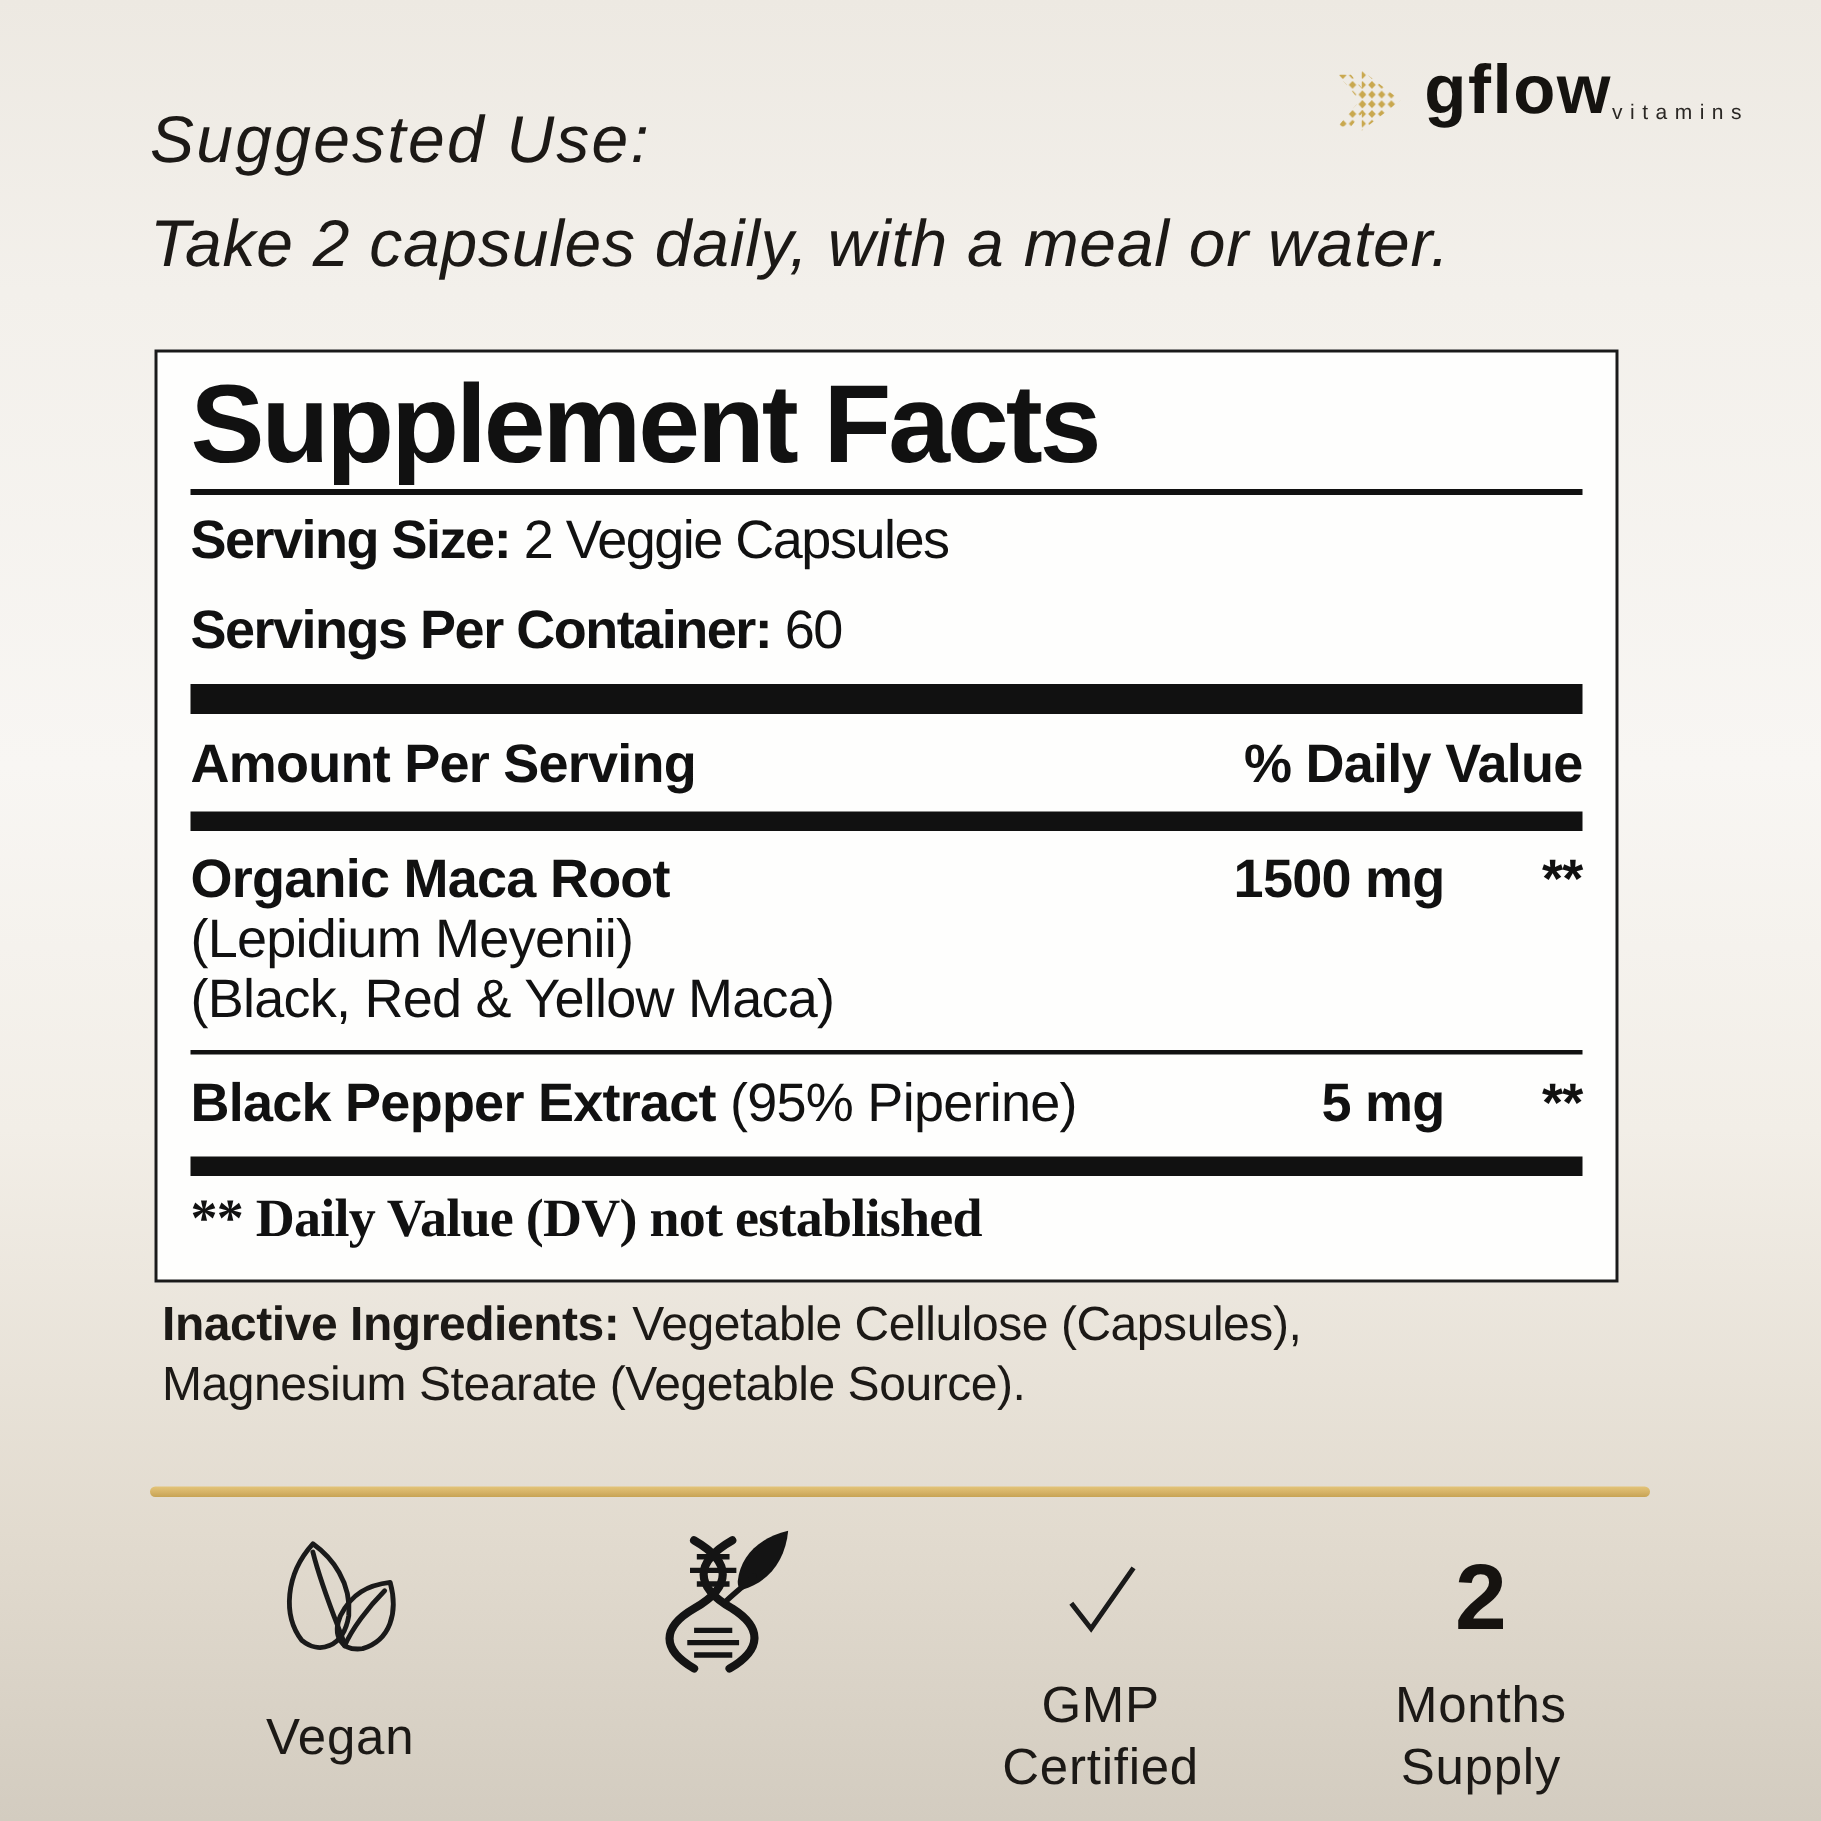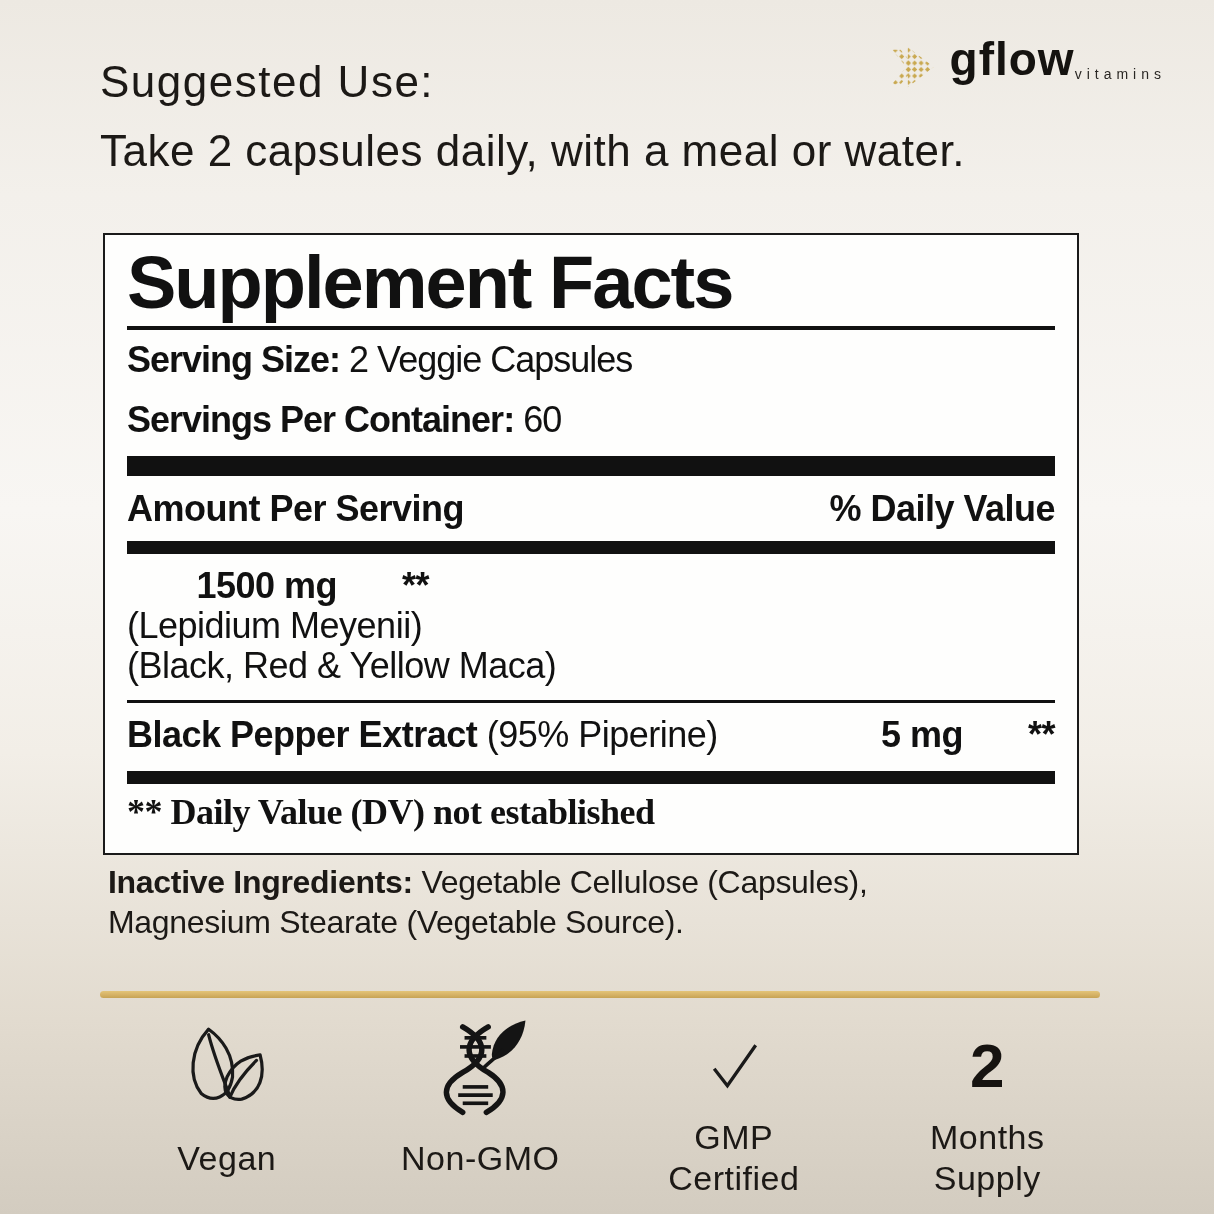"Suggested Use:" .suggested { font-style: none -> italic; top: 58px -> 70px }
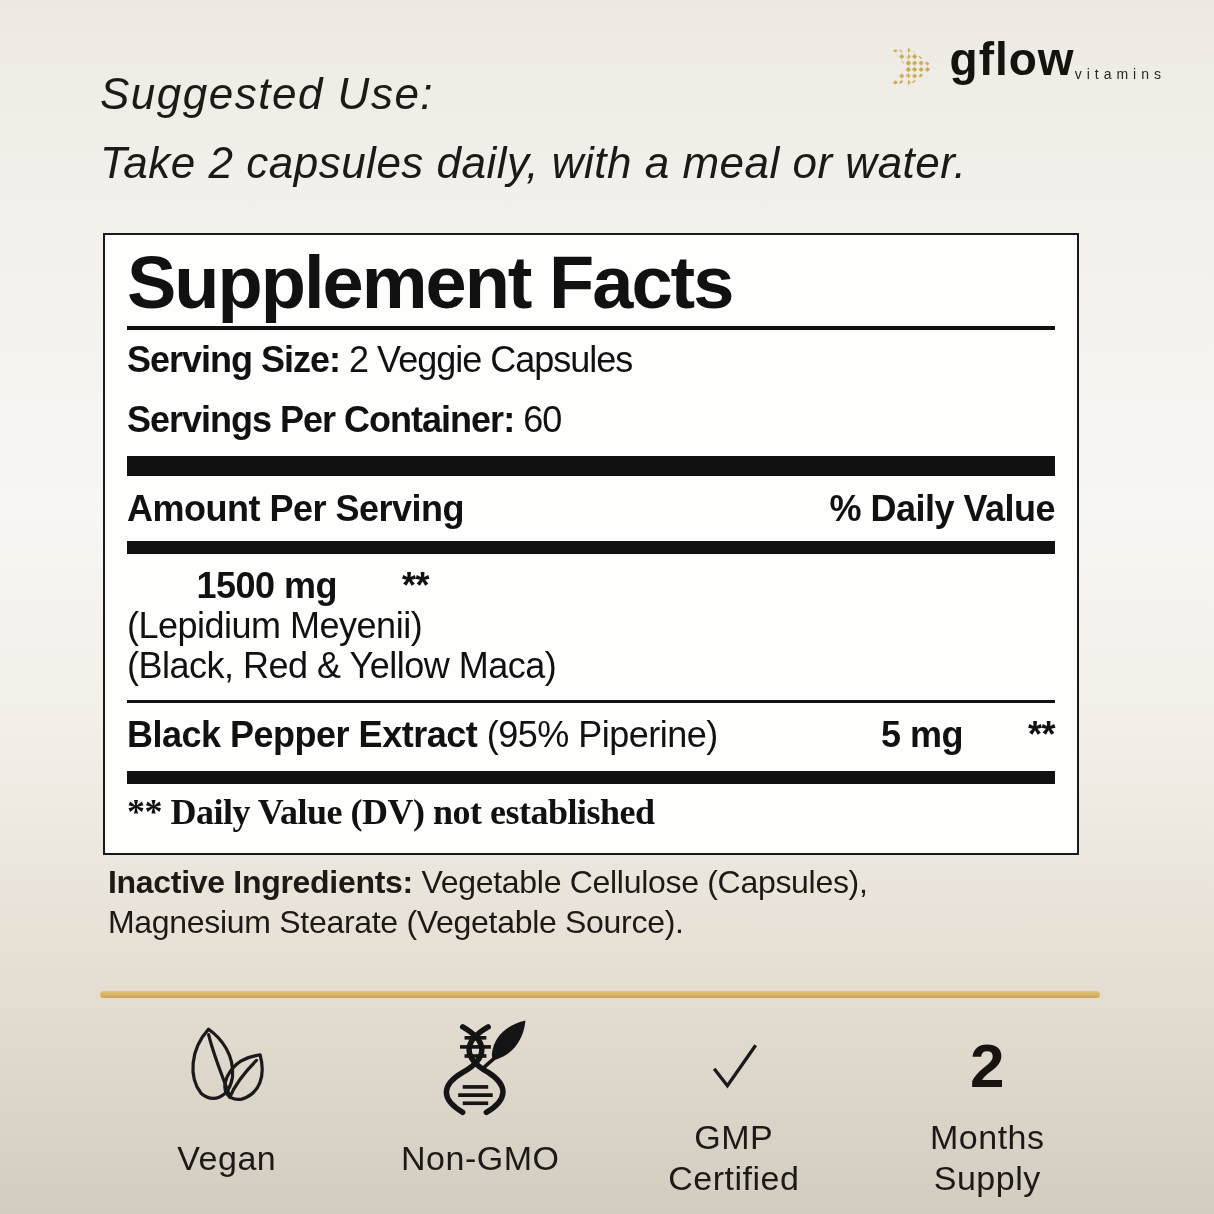"Organic Maca Root" span.n-name { html: none -> <span>Organic Maca Root</span> }
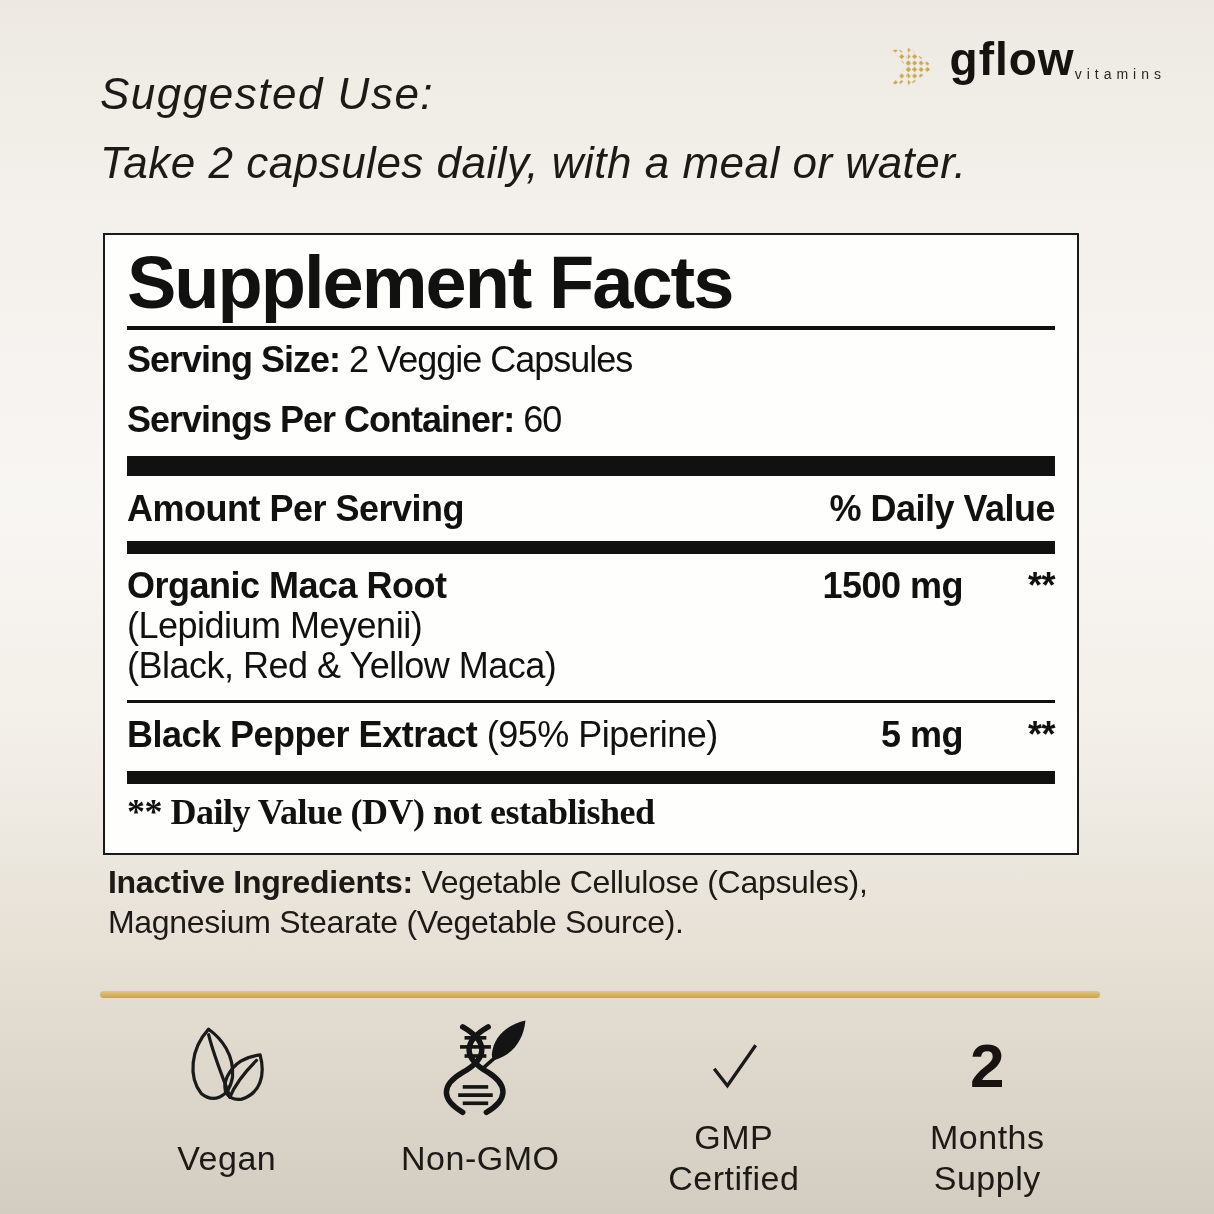"Non-GMO" div.badge-label { html: <div> <div>Non-GMO</div> <div></div> </div> -> none }
